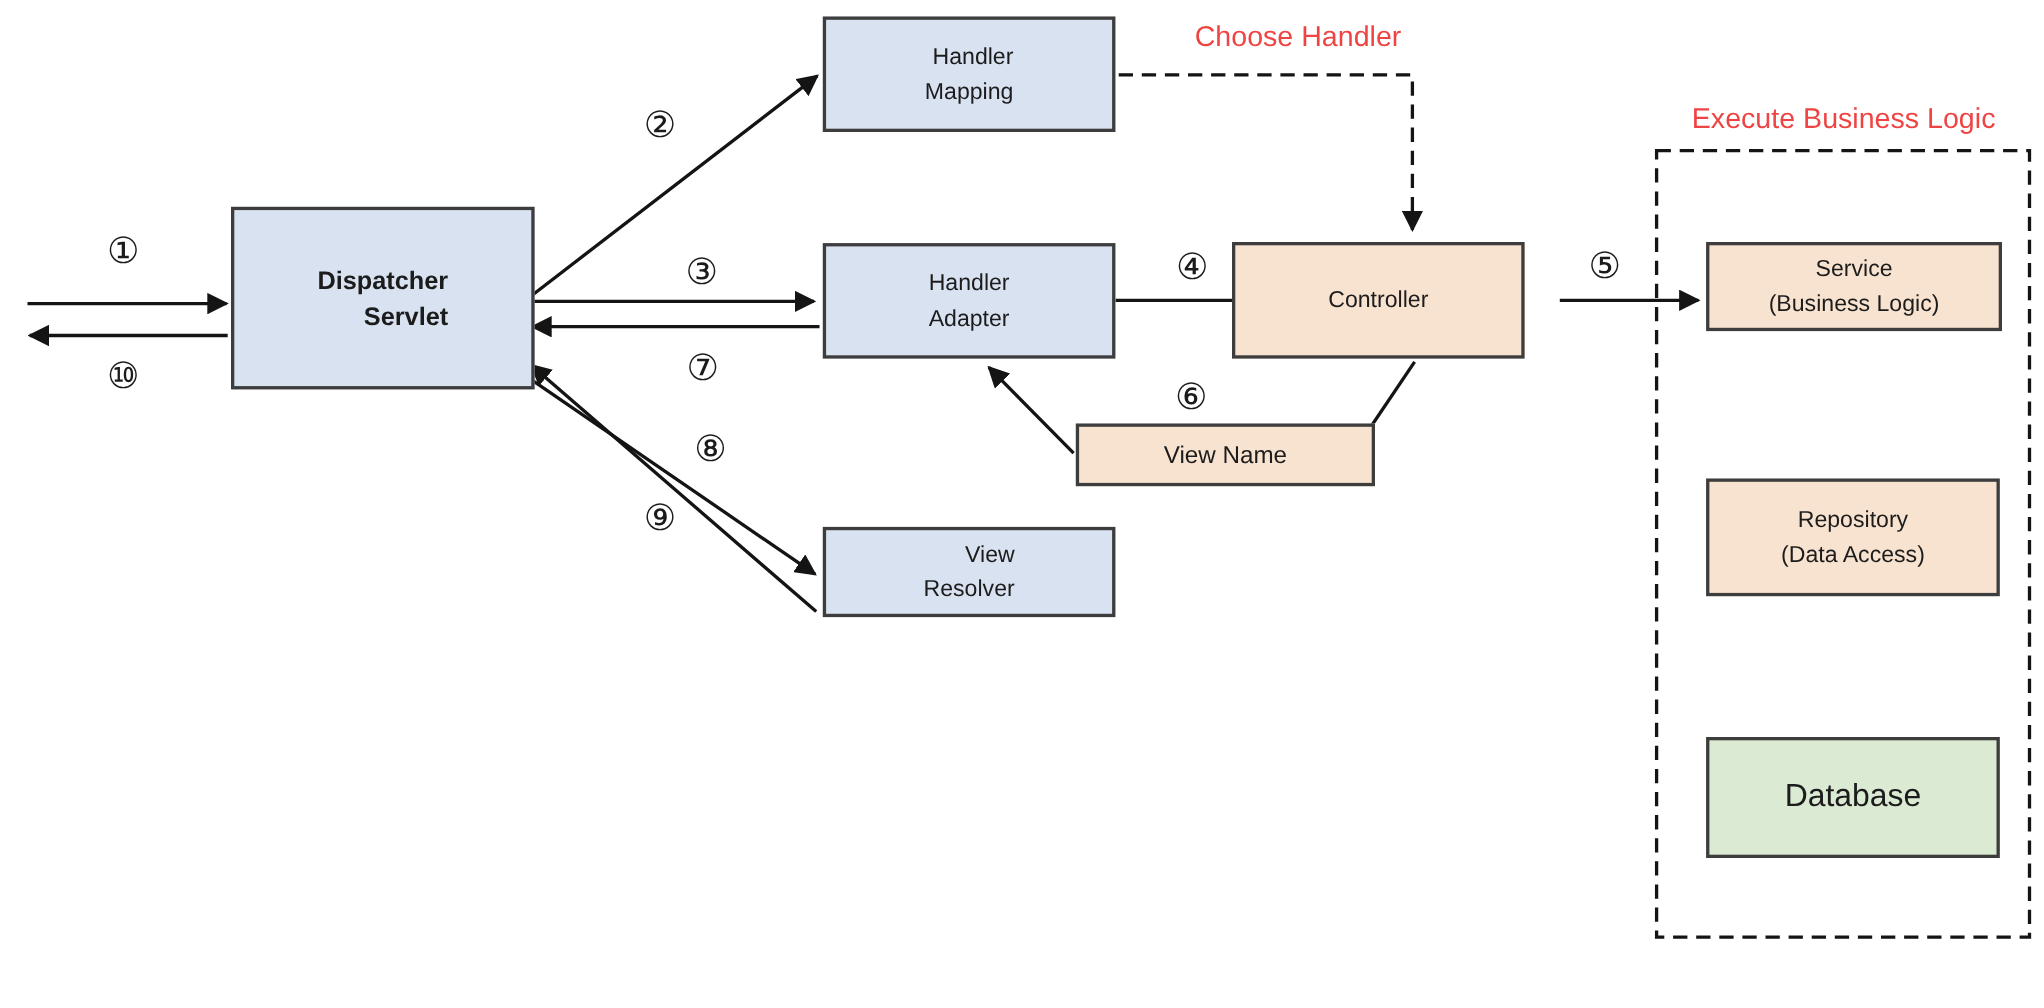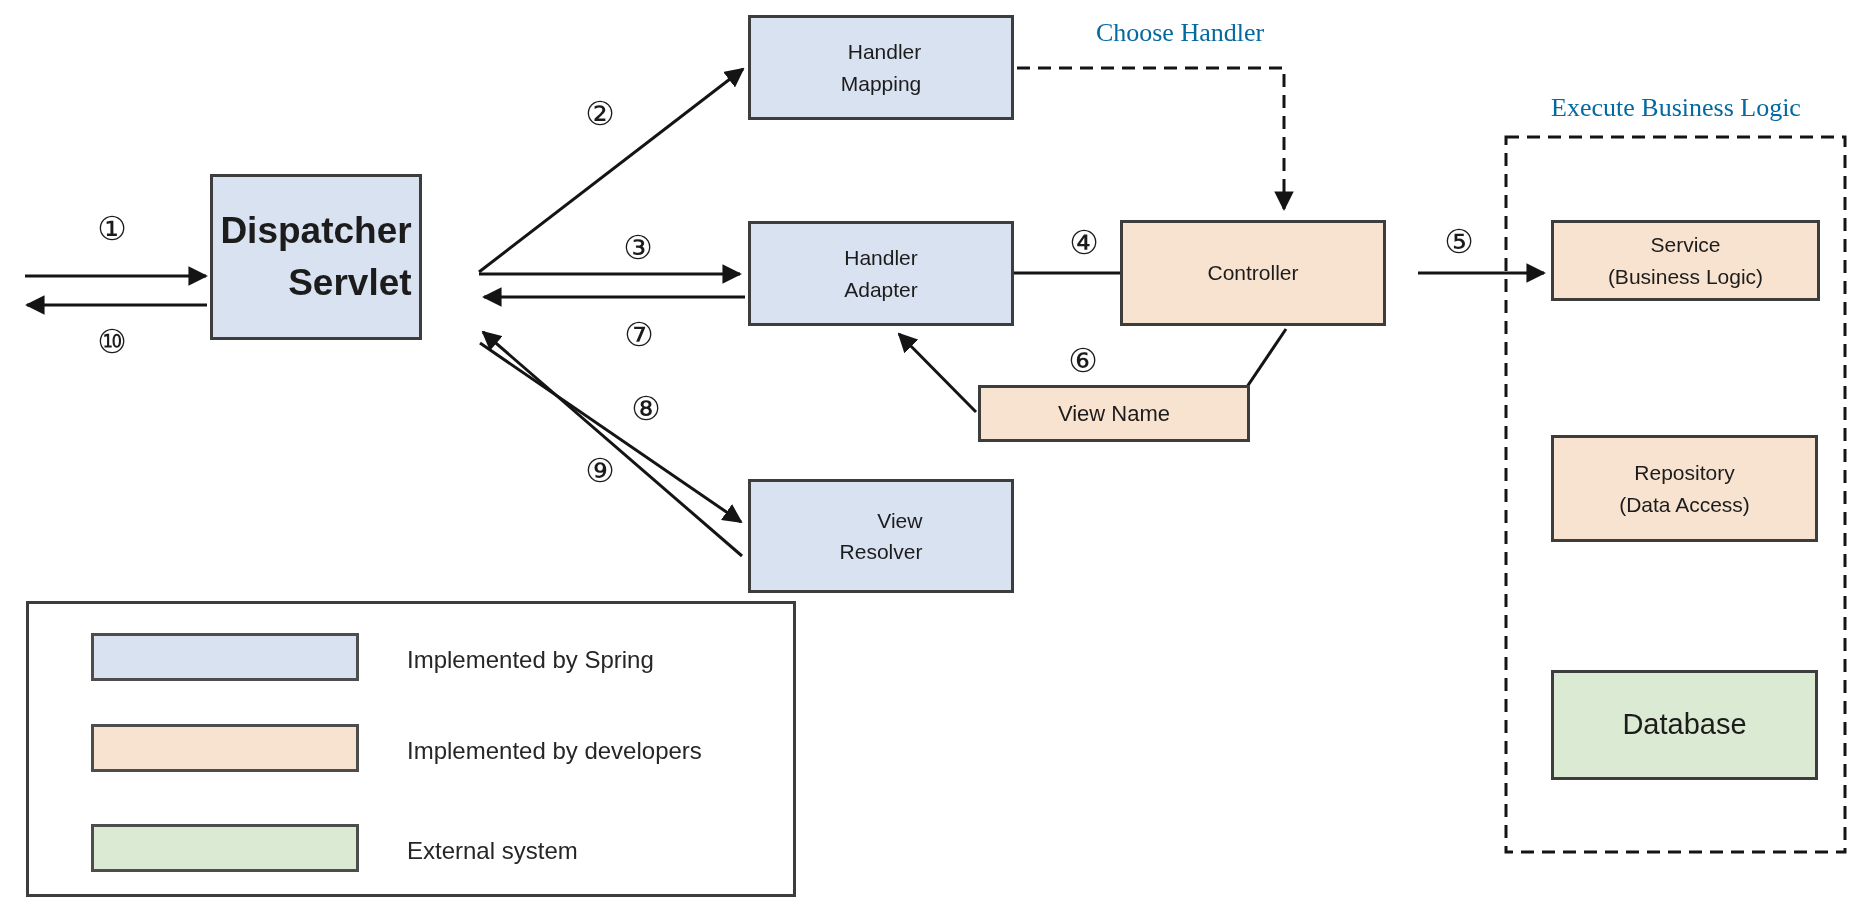"Choose Handler" .annotation { color: #0369a1 -> #ef4444; font-family: Liberation Serif, serif -> none }
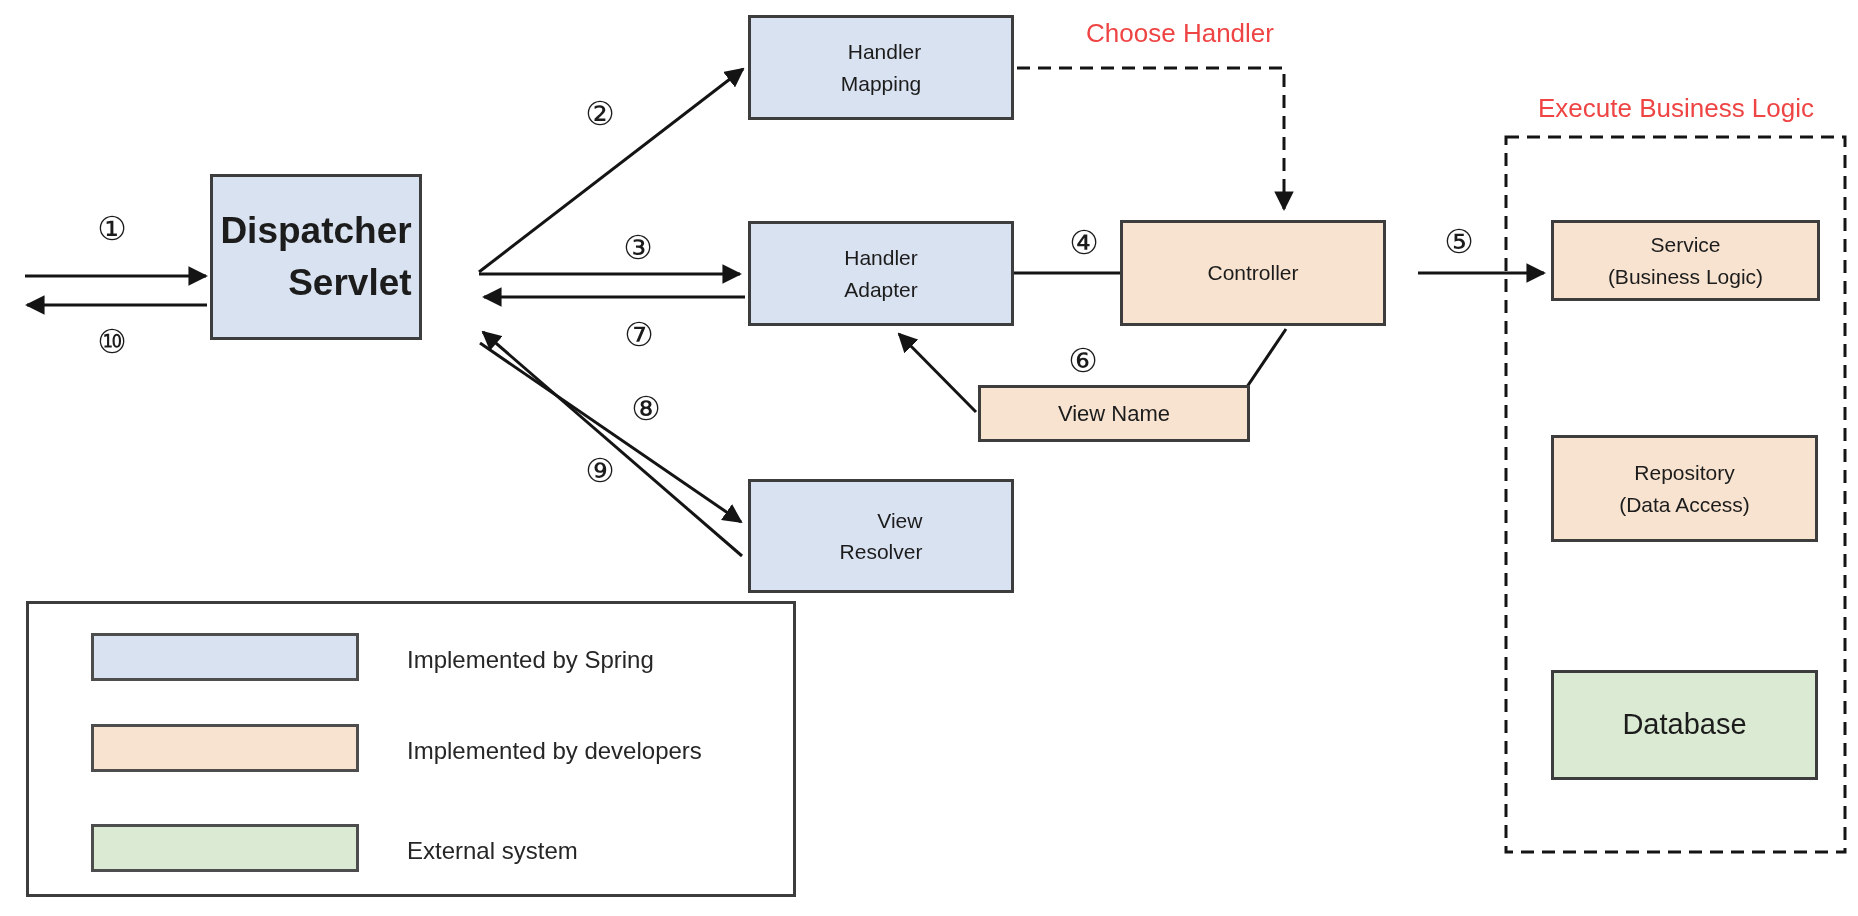"Dispatcher" #n-dispatcher { font-size: 37px -> 23px; top: 174px -> 188px; width: 212px -> 276px }
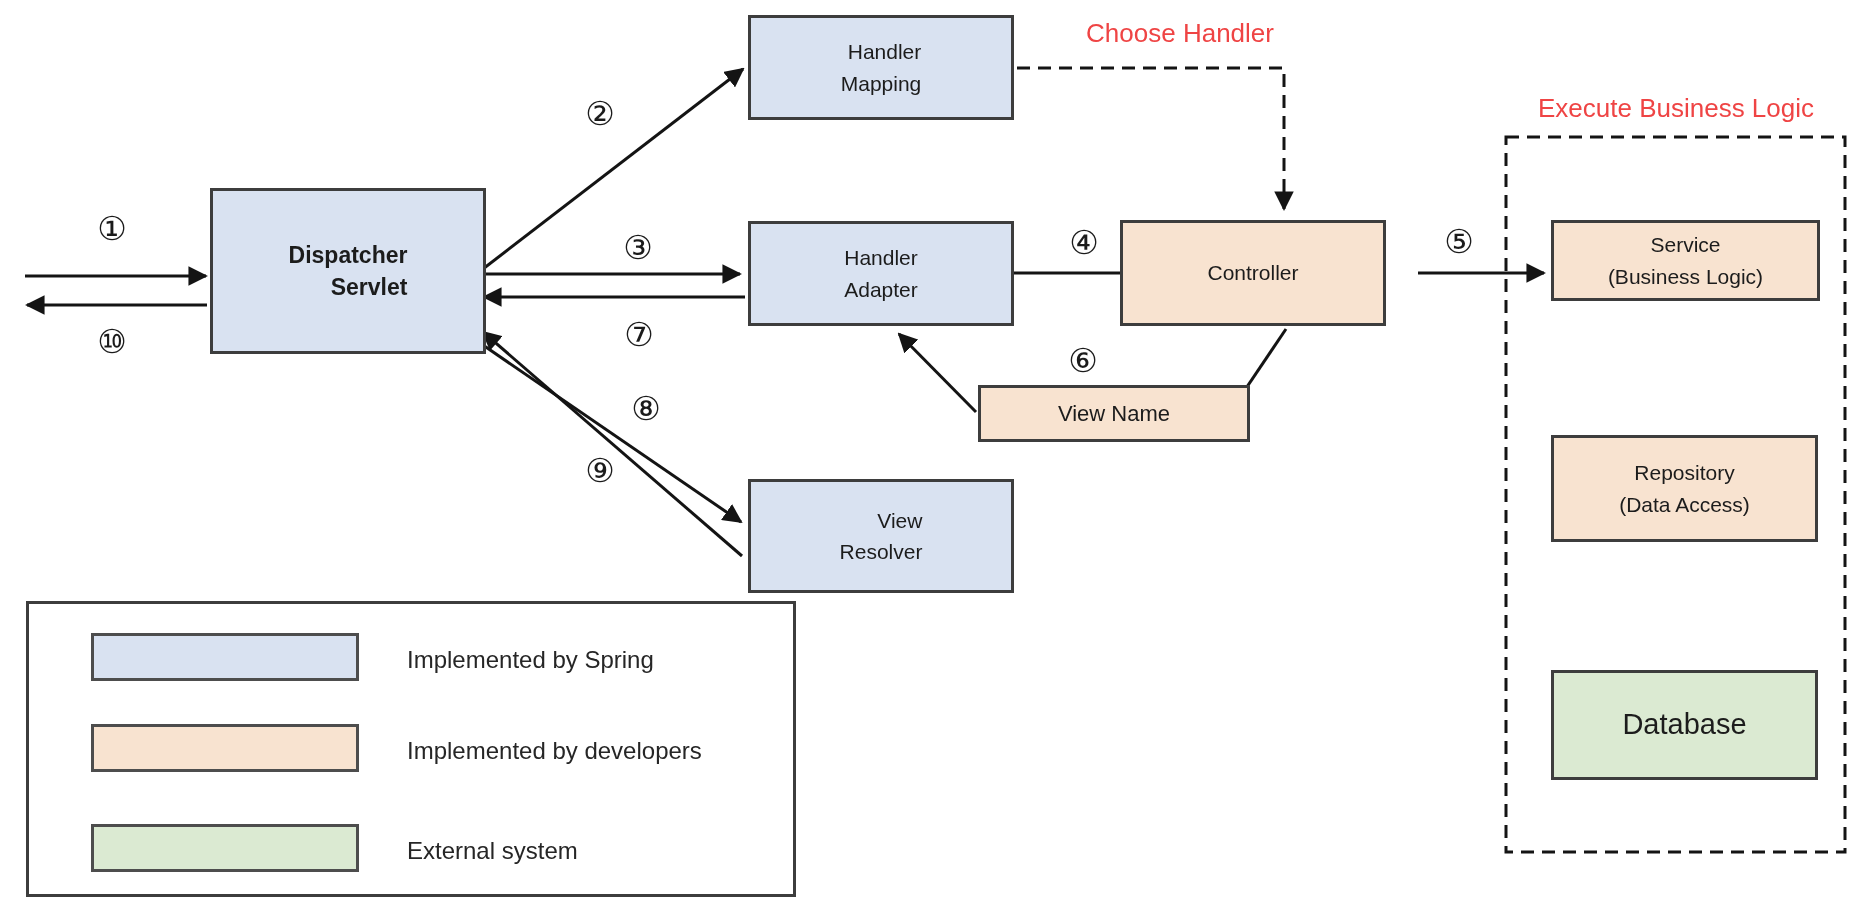"View" #n-view-resolver { height: 114px -> 82px }
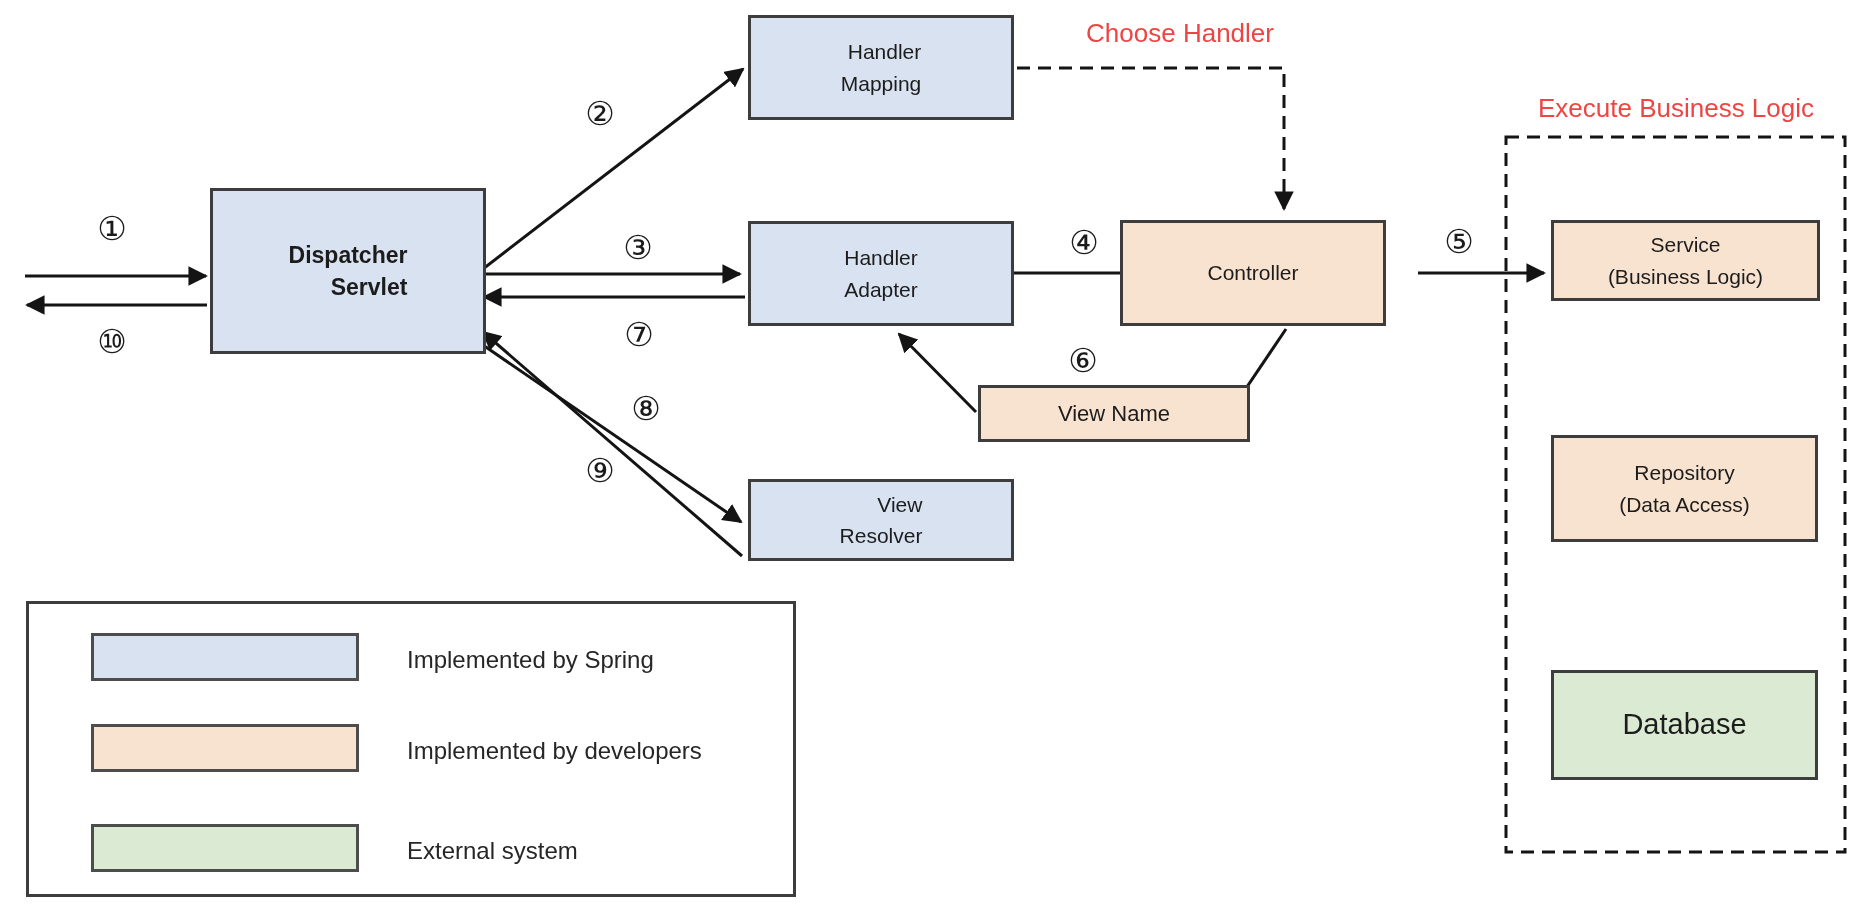"Implemented by Spring" div { html: <div> <div></div> <div>Implemented by Spring</div> <div></div> <div>Implemented by developers</div> <div></div> <div>External system</div> </div> -> none }
